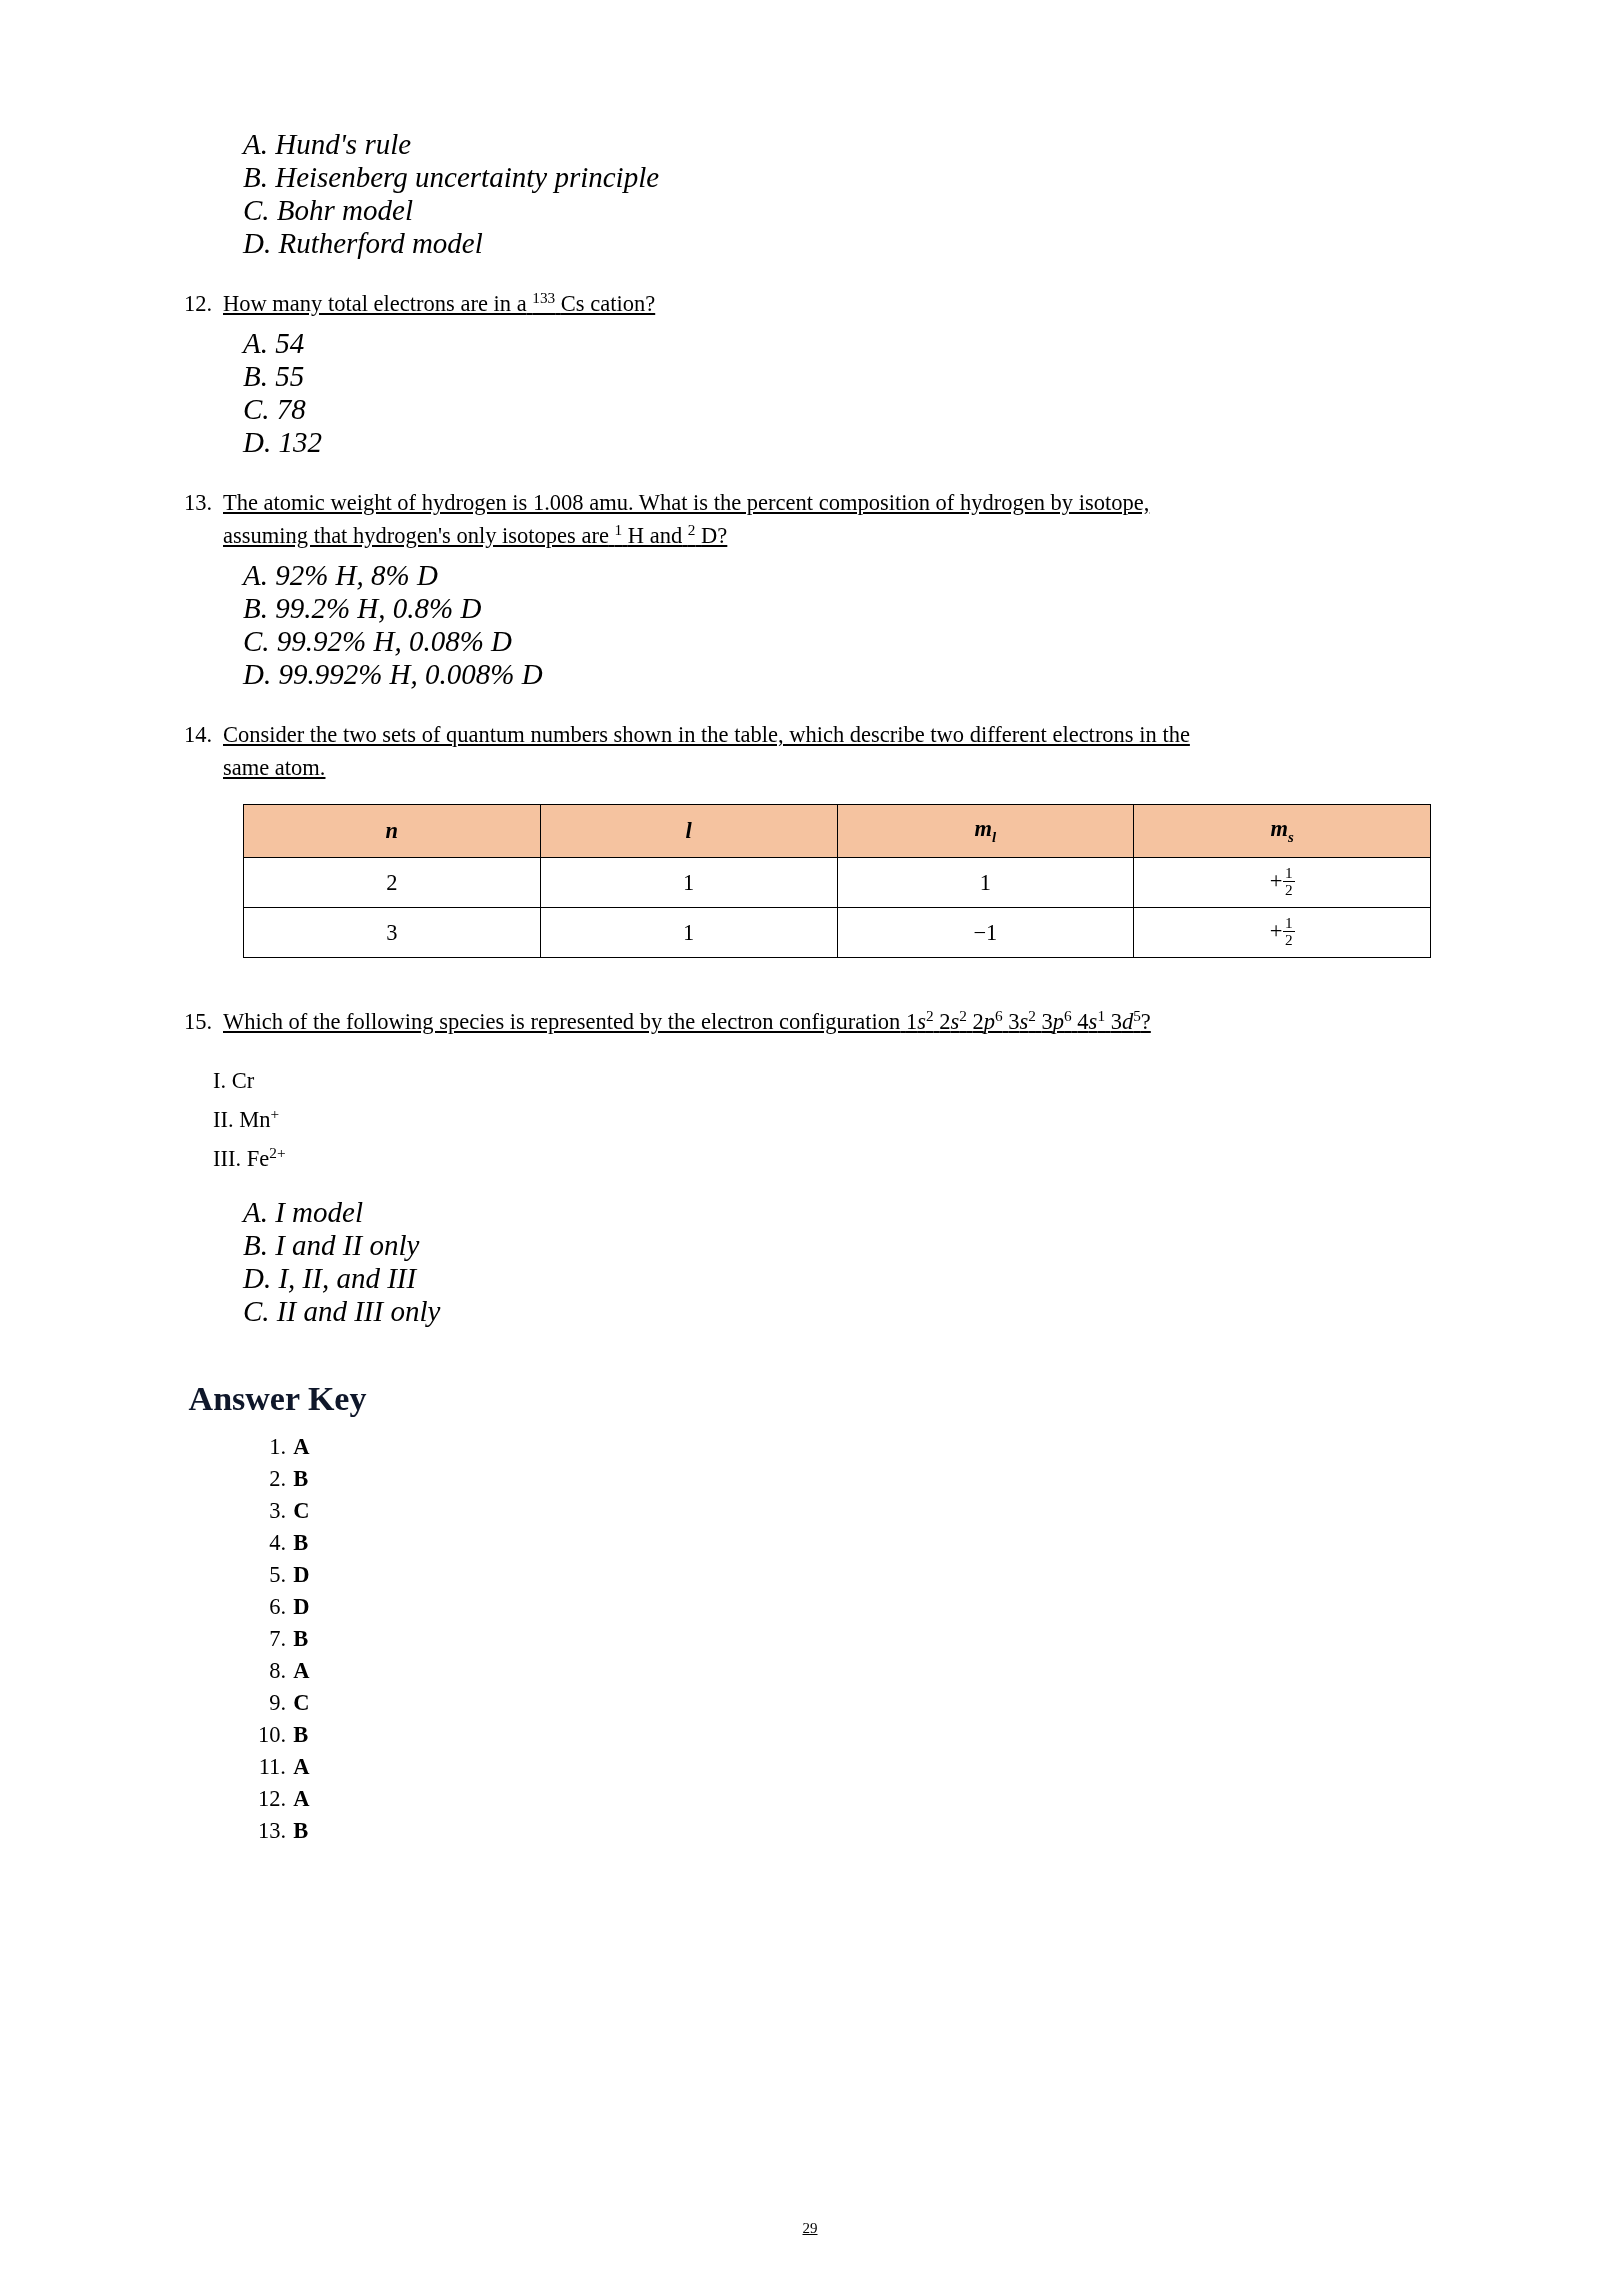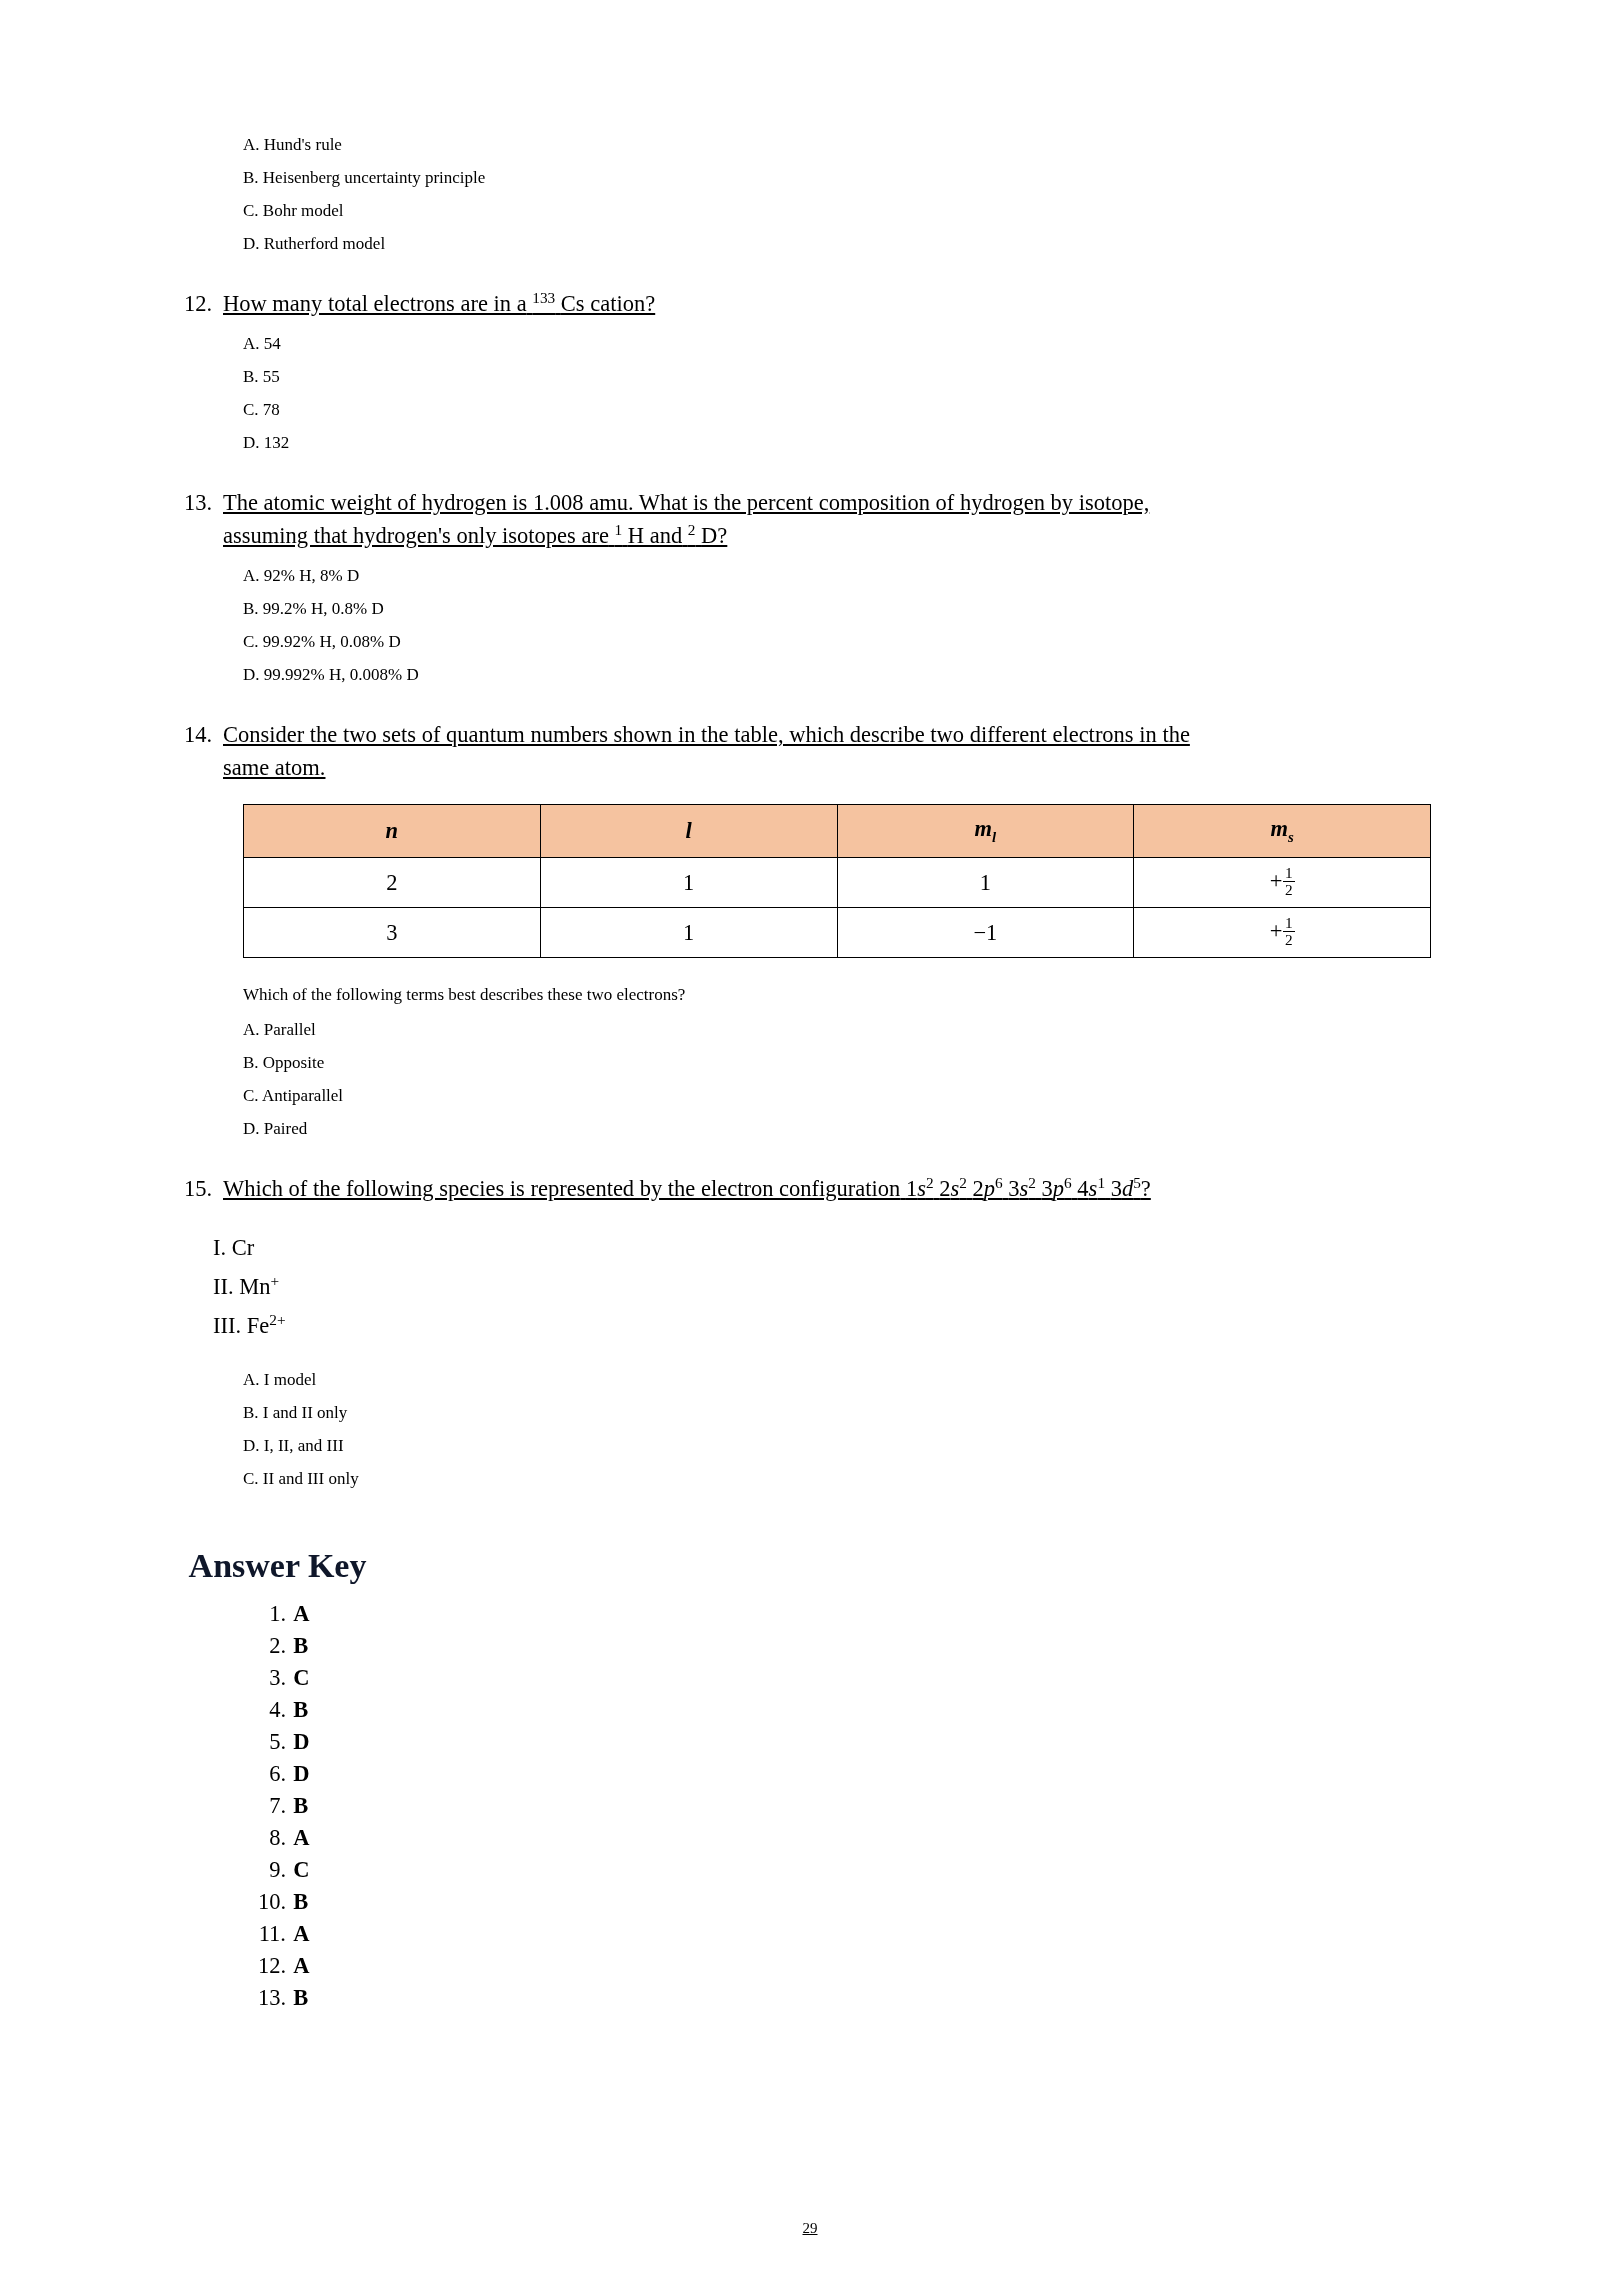"A. Hund's rule" .choice { font-size: 17px -> 29px; font-style: none -> italic }
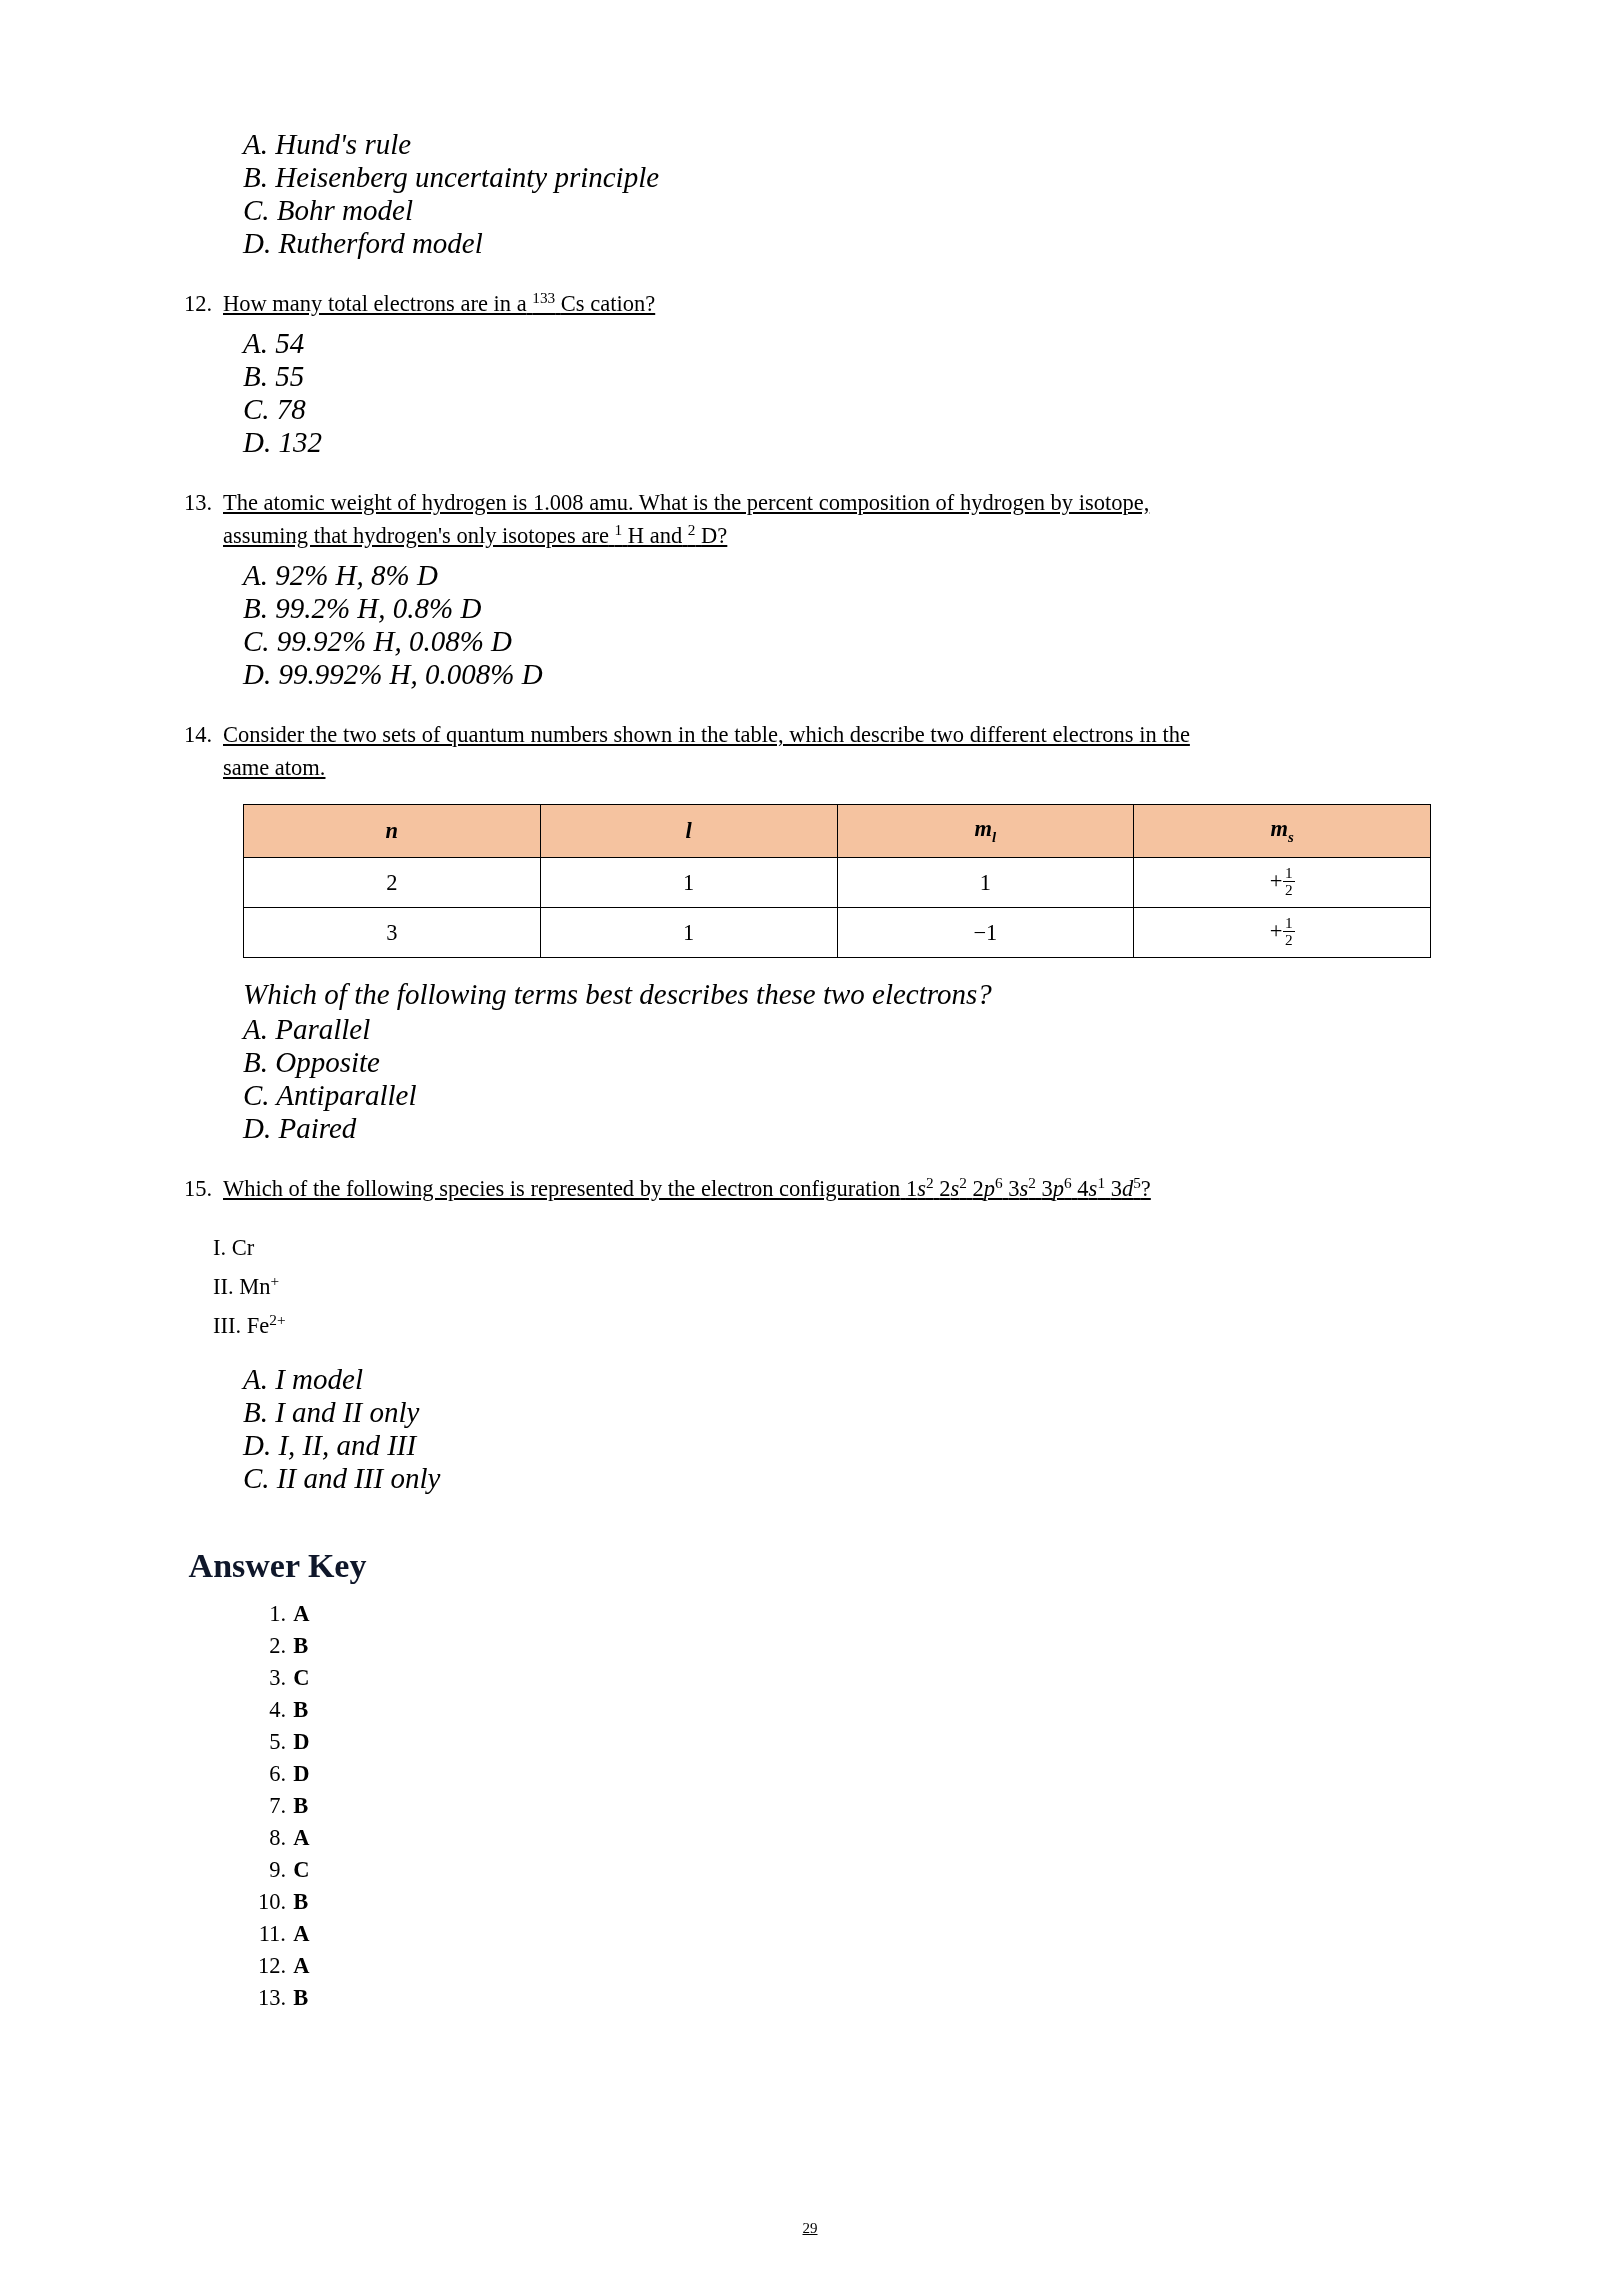"Which of the following terms" div.choices { html: <div> <div>Which of the following terms best describes these two electrons?</div> <div>A. Parallel</div> <div>B. Opposite</div> <div>C. Antiparallel</div> <div>D. Paired</div> </div> -> none }
